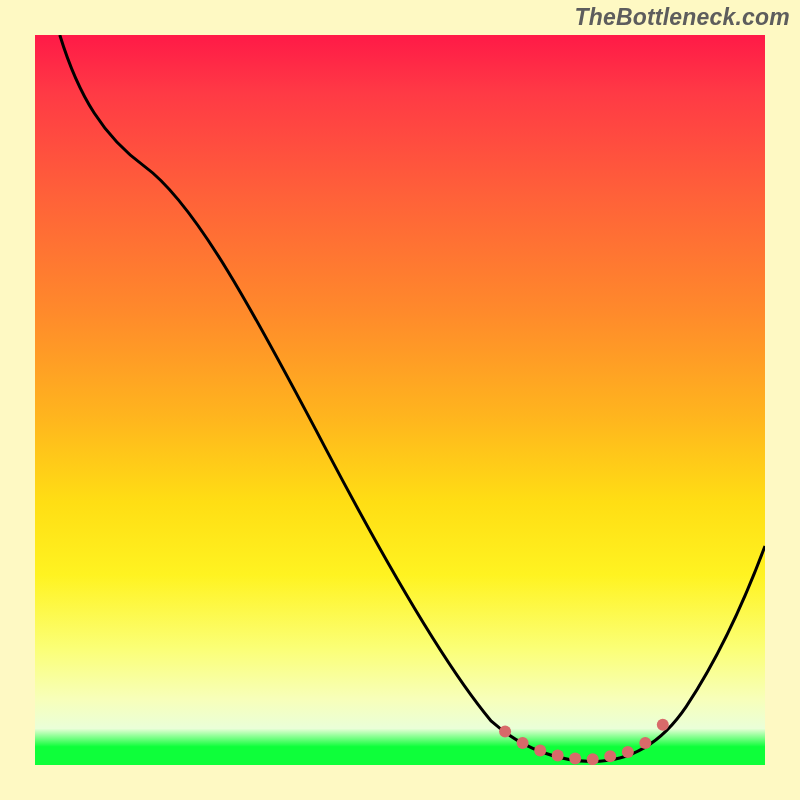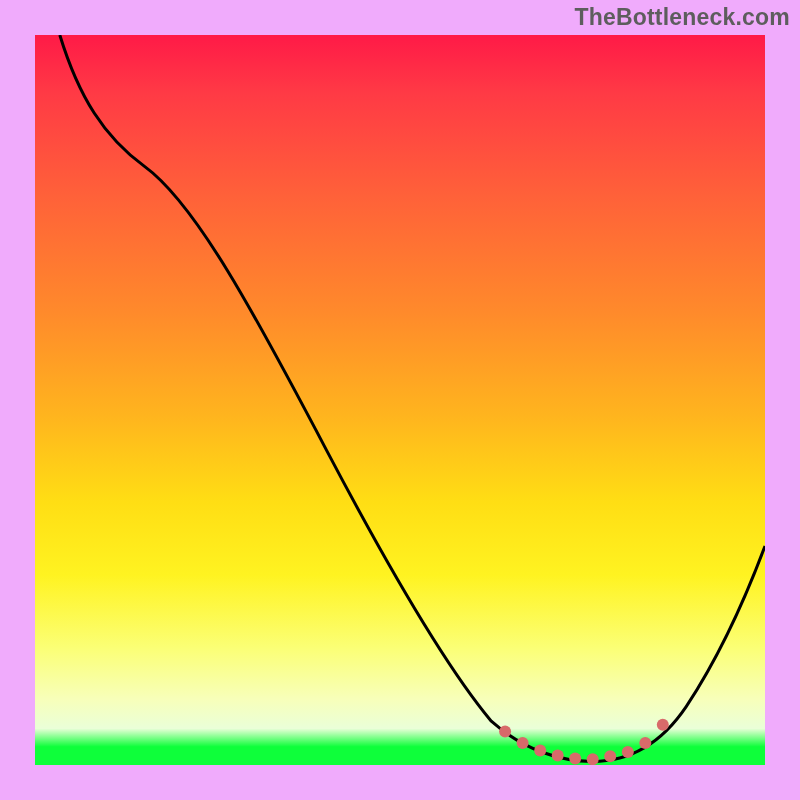"TheBottleneck.com" .frame { background: #f0abfc -> #fef9c3; font-style: none -> italic }
